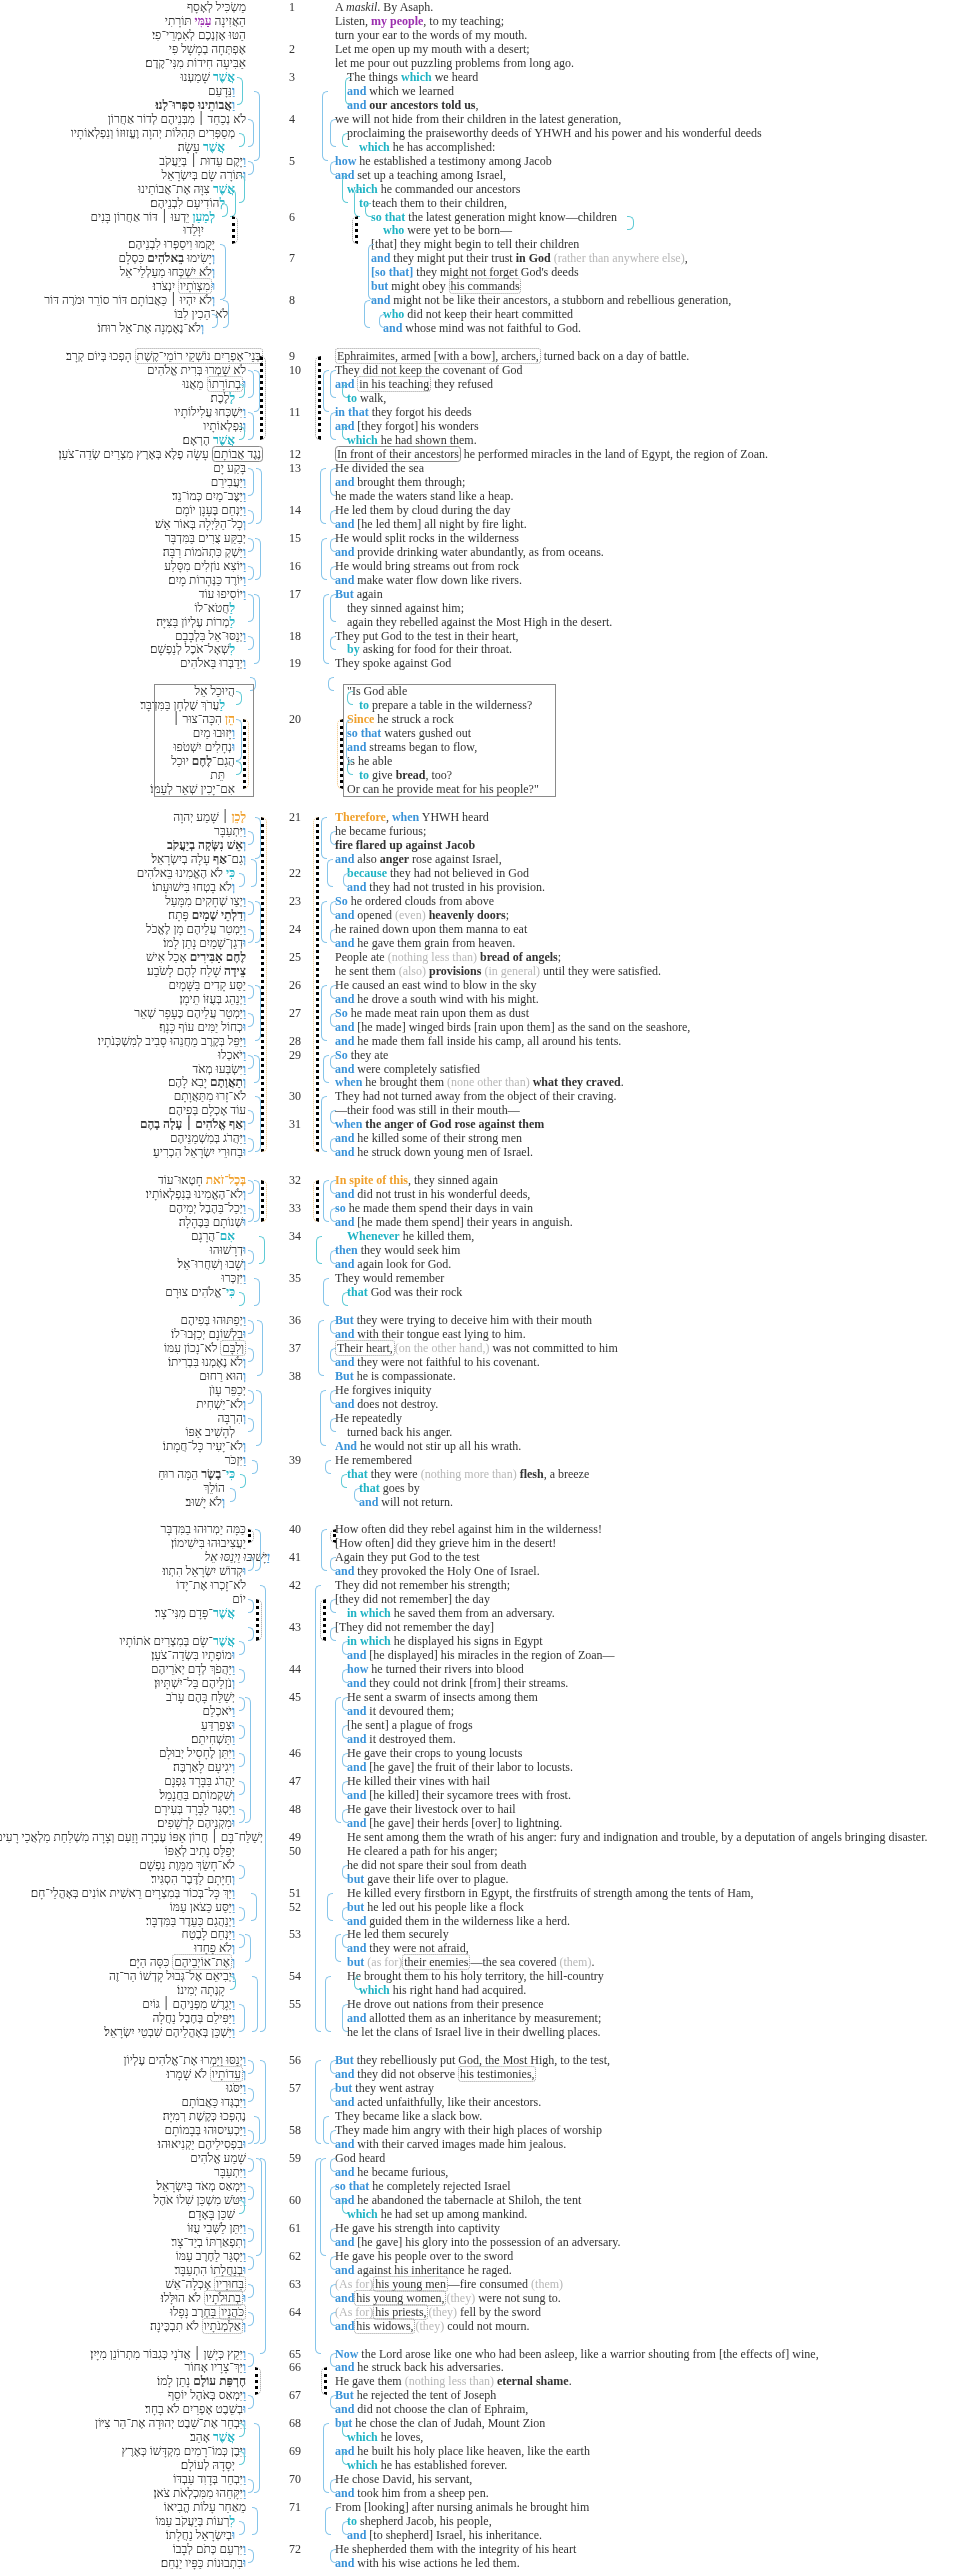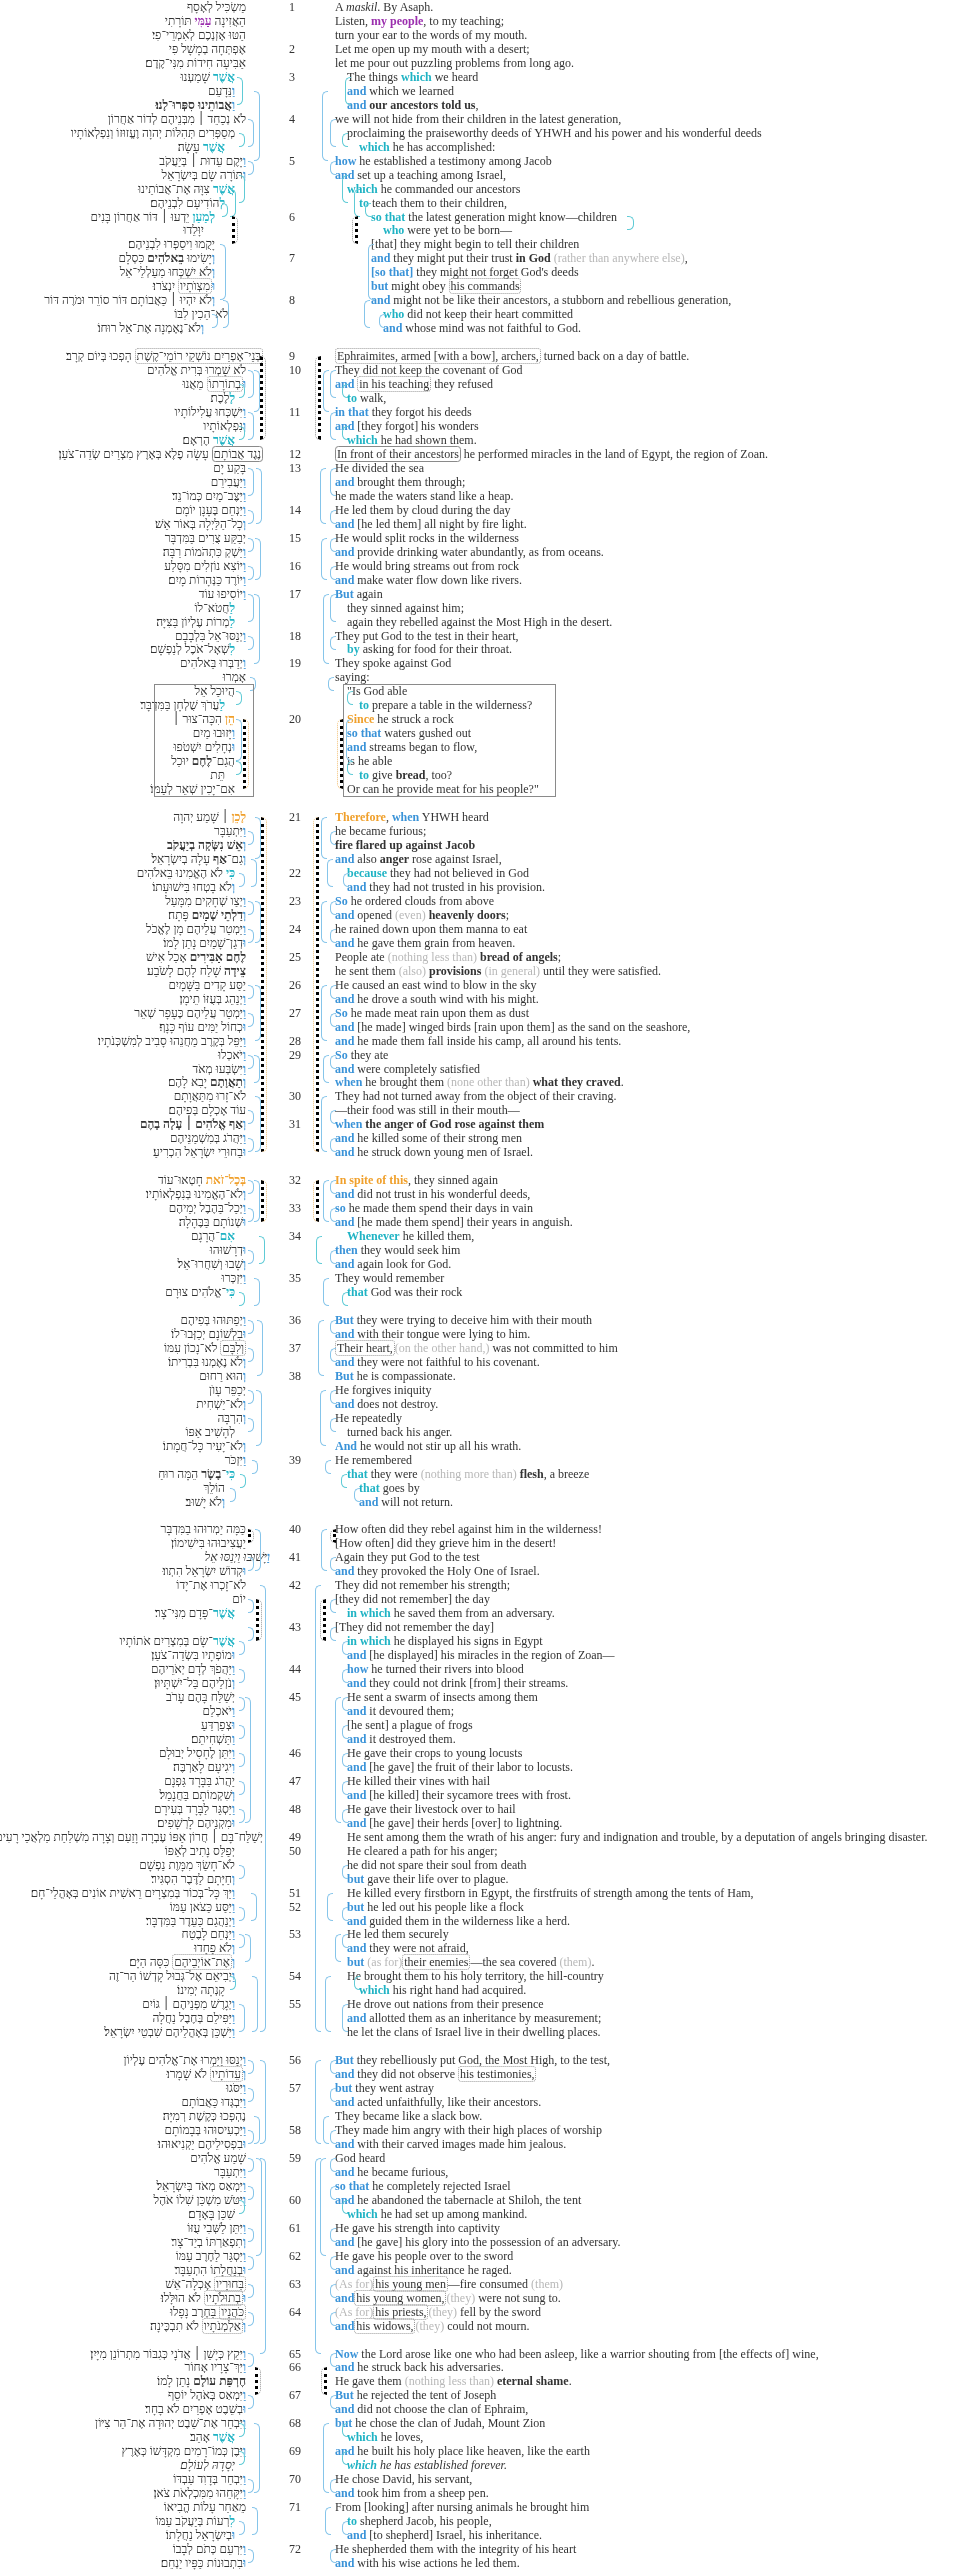"אָמְרוּ" div.row { html: <div> <div><span>אָמְרוּ</span></div> <div><span>saying:</span></div> </div> -> none }
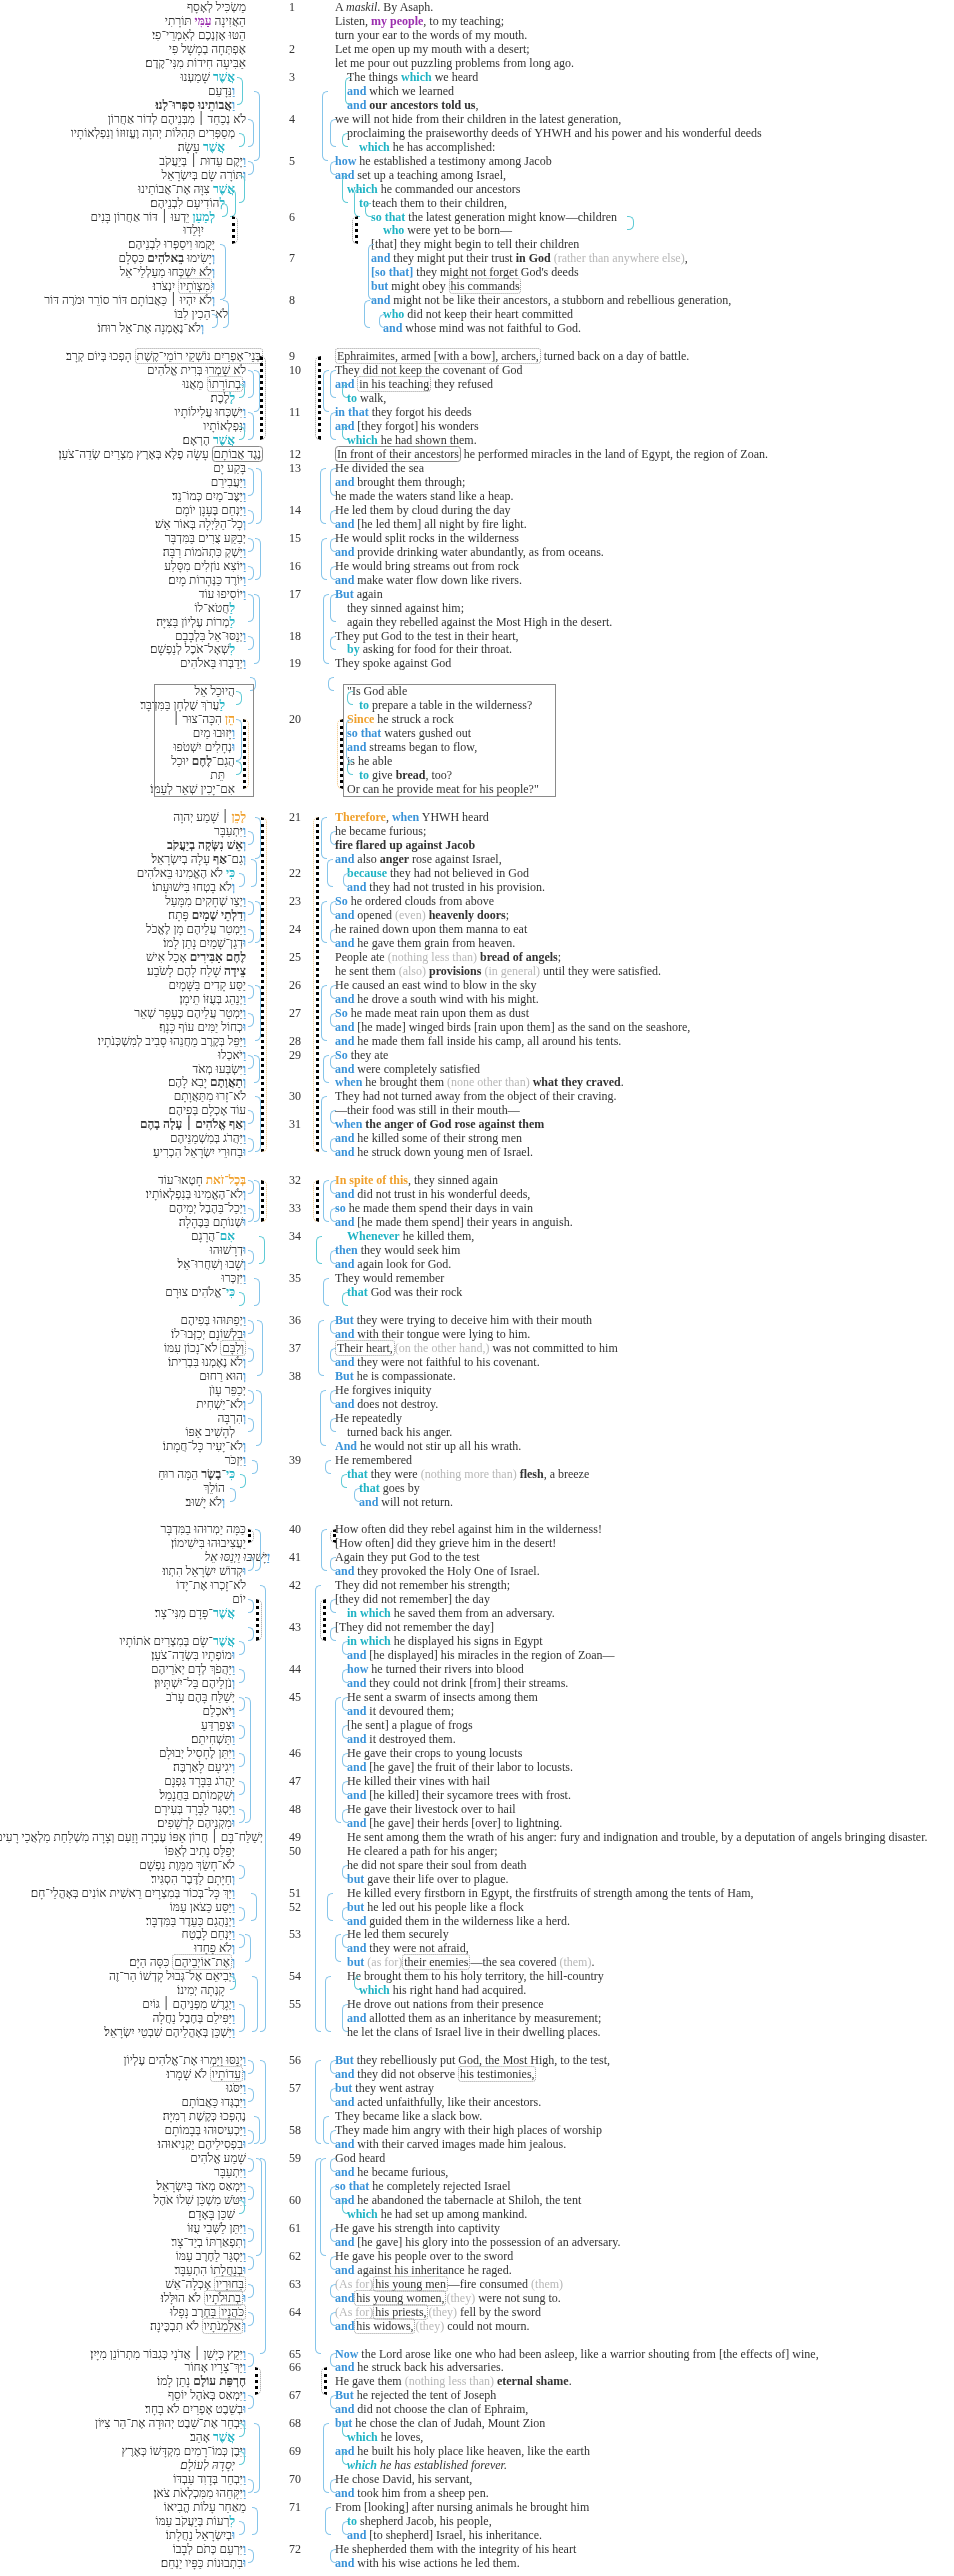"with their tongue were lying" span.seg-t { text: were -> east }
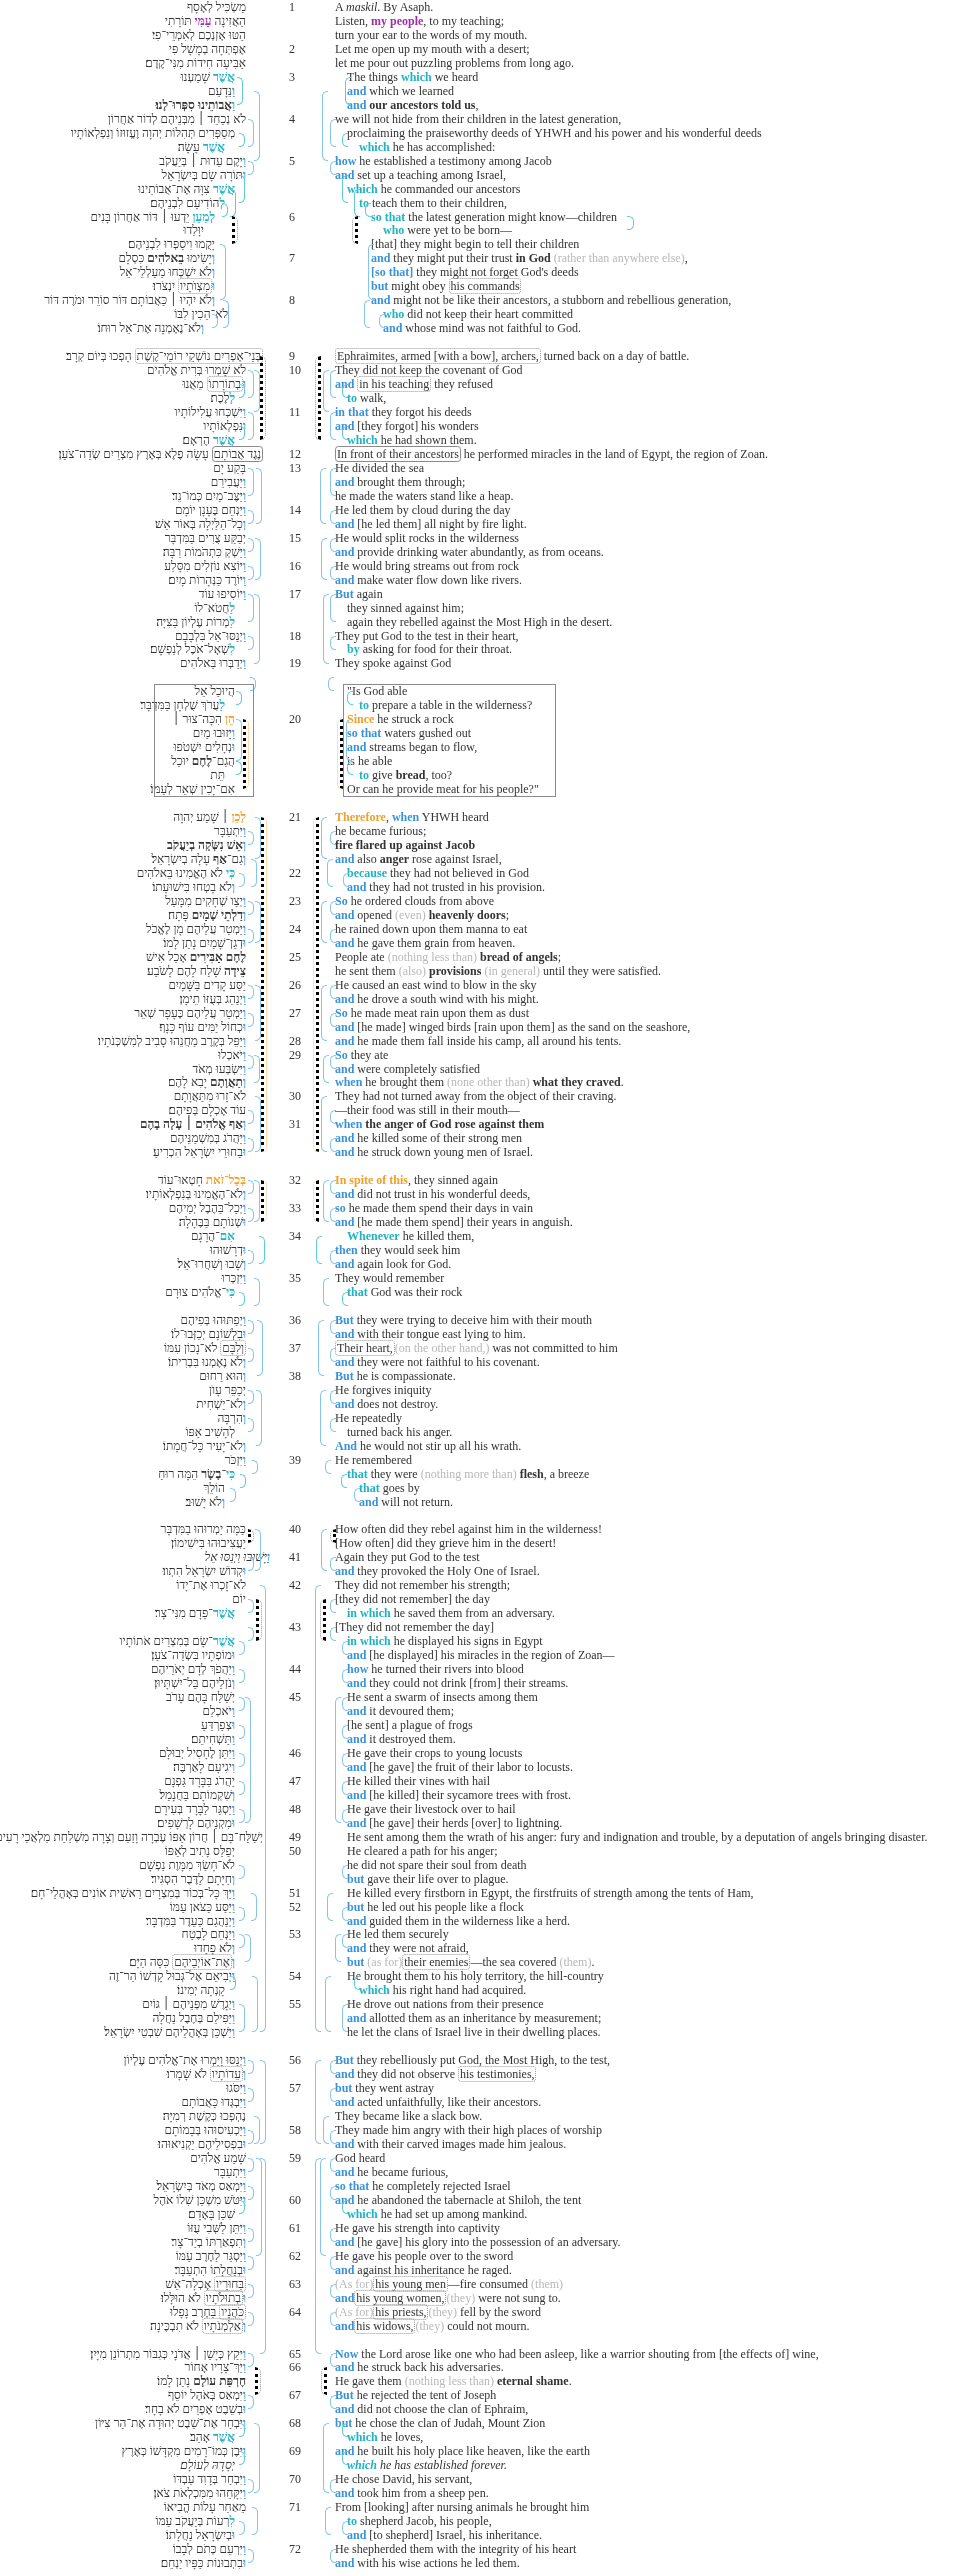"יְסָדָהּ לְעוֹלָם" div.row { font-style: italic -> none }
